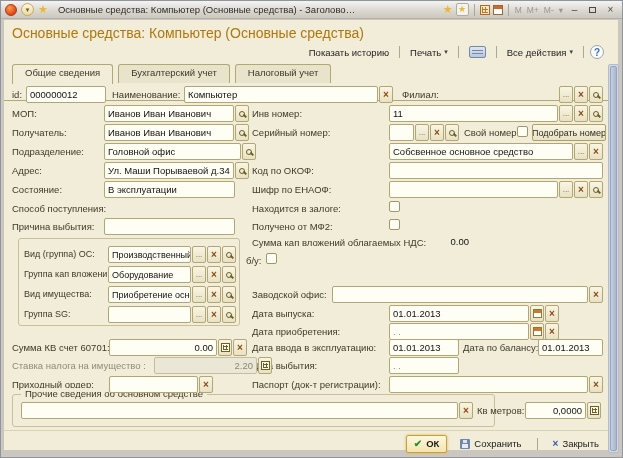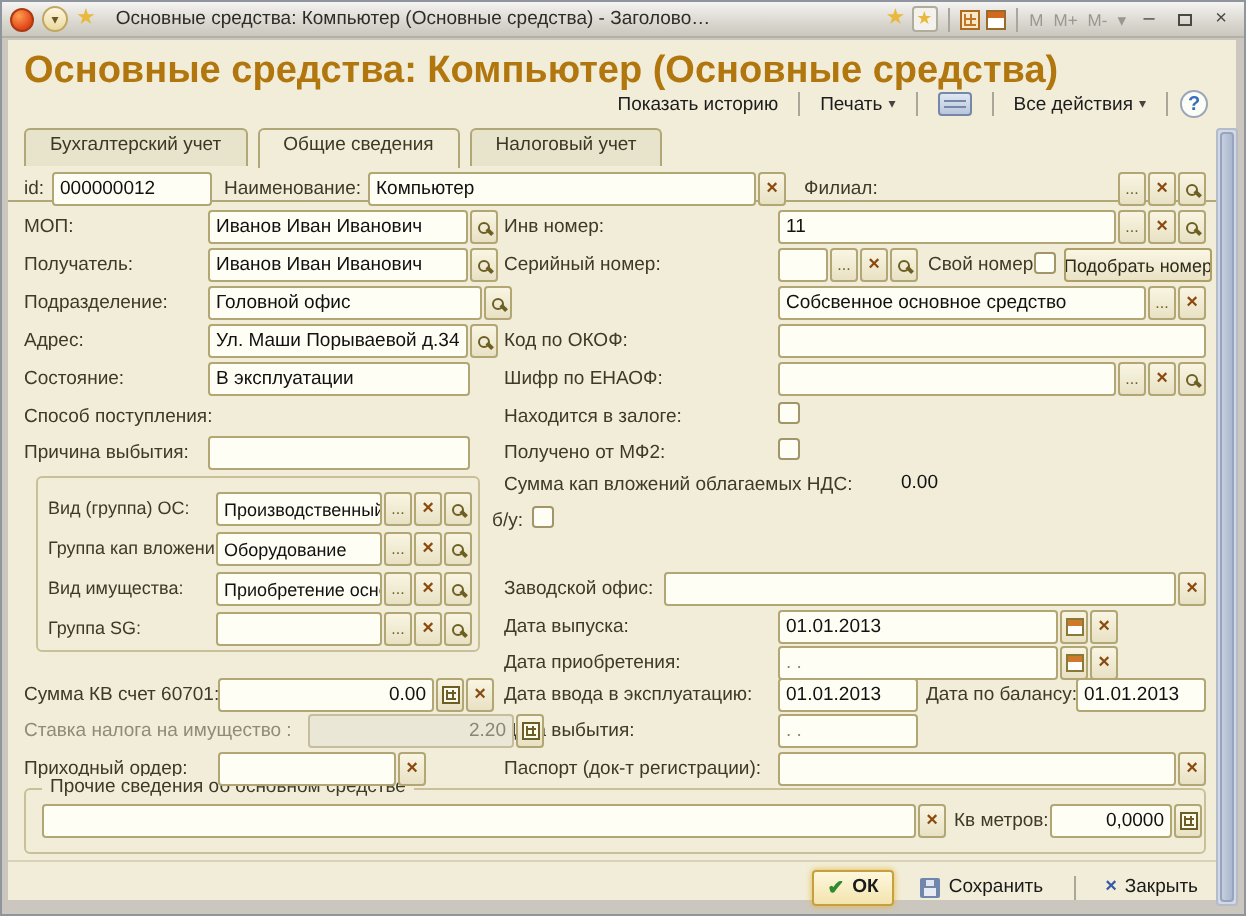"Основные средства: Компьютер (Основные средства)" .hdr { font-size: 19px -> 14px; font-weight: bold -> normal }
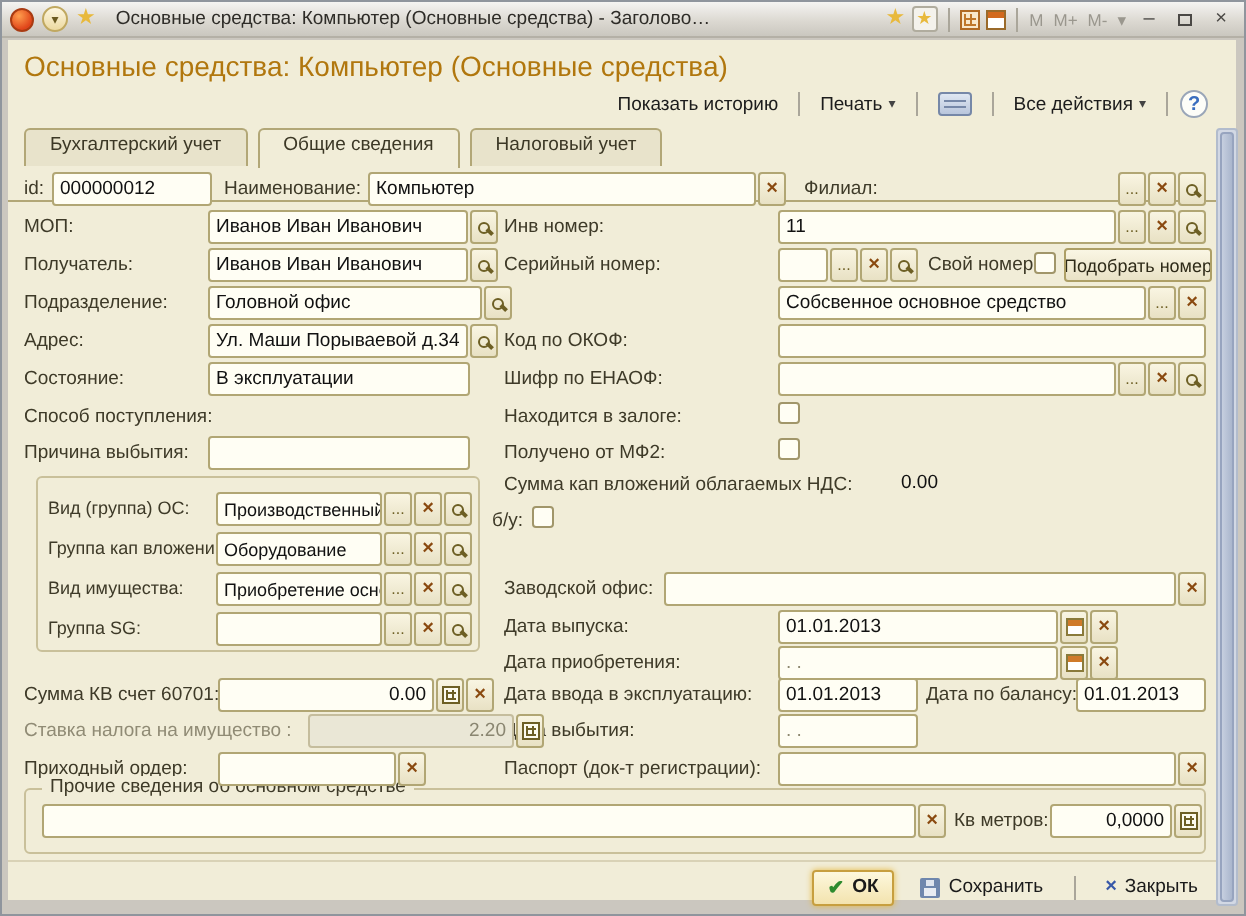"Бухгалтерский учет" div.tab { order: before "Общие сведения" -> after "Общие сведения" }
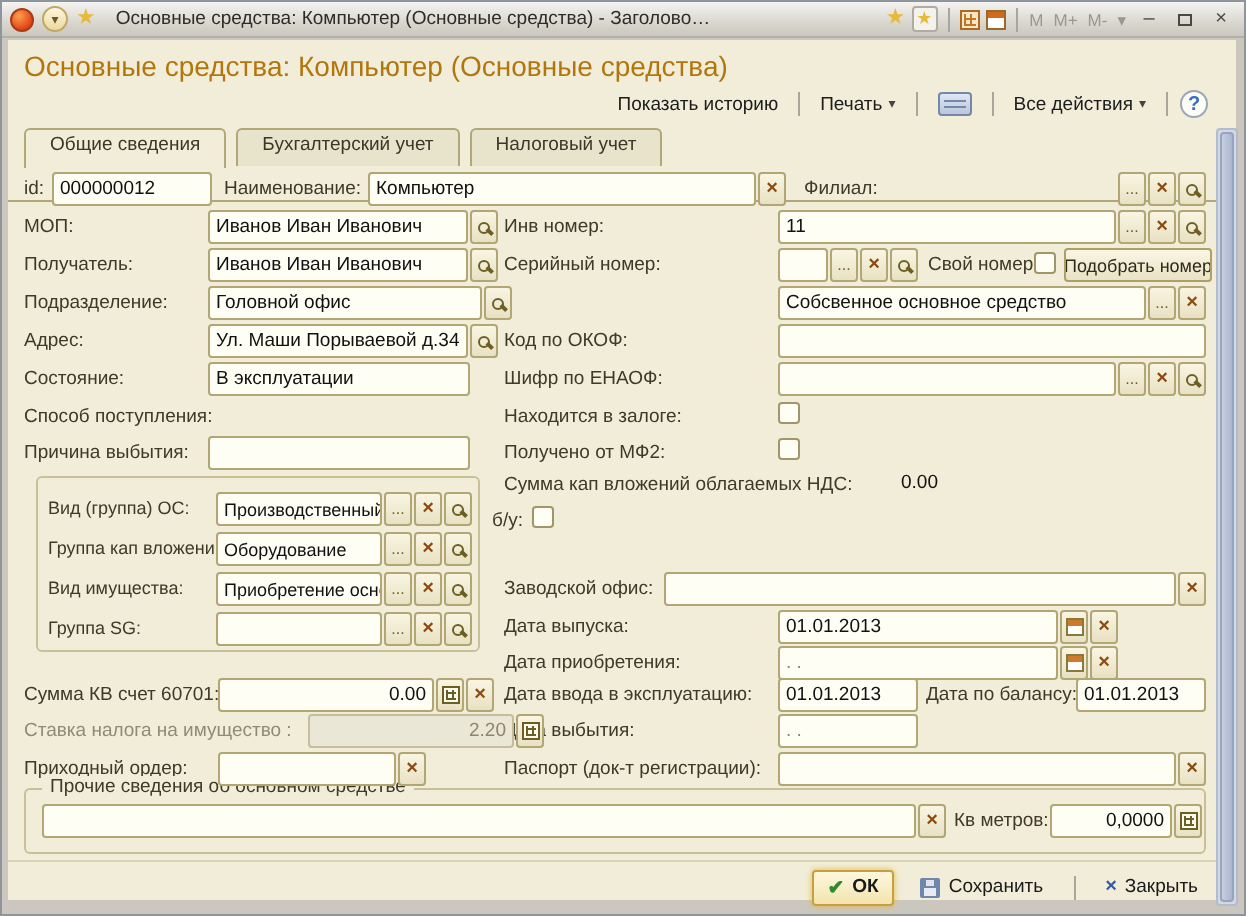"Прочие сведения об основном средстве" div.grp { width: 591px -> 483px }
